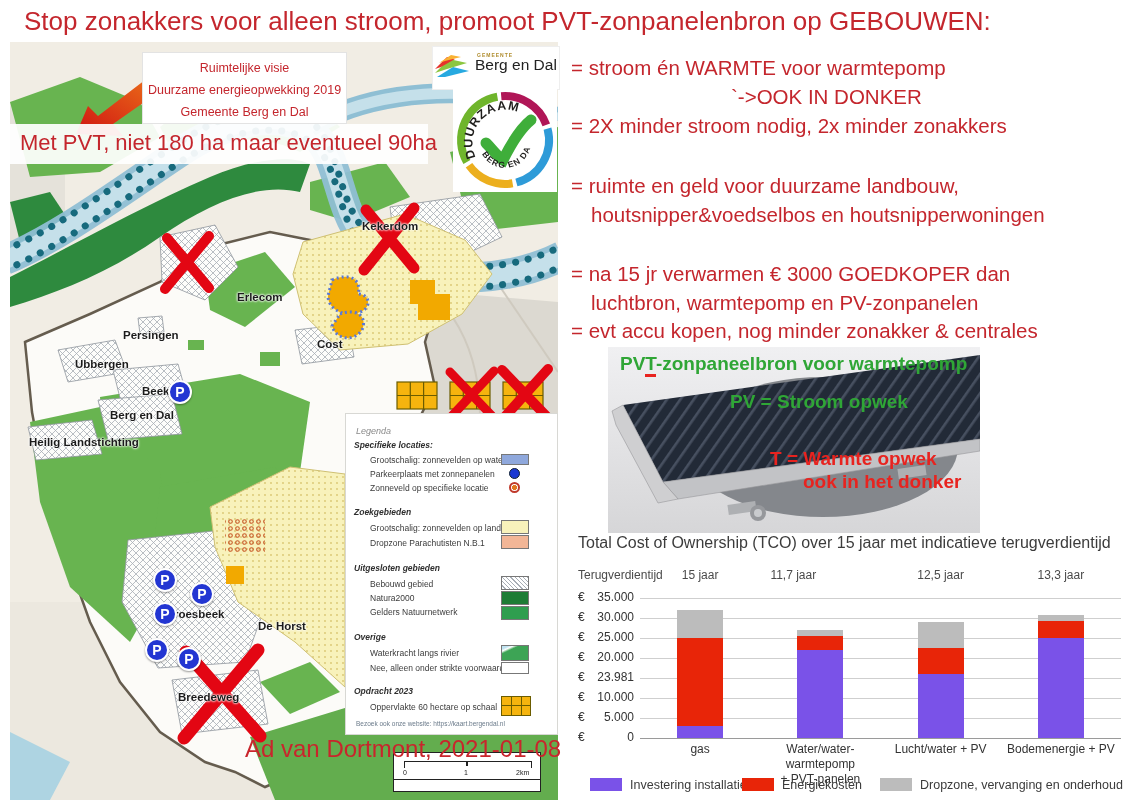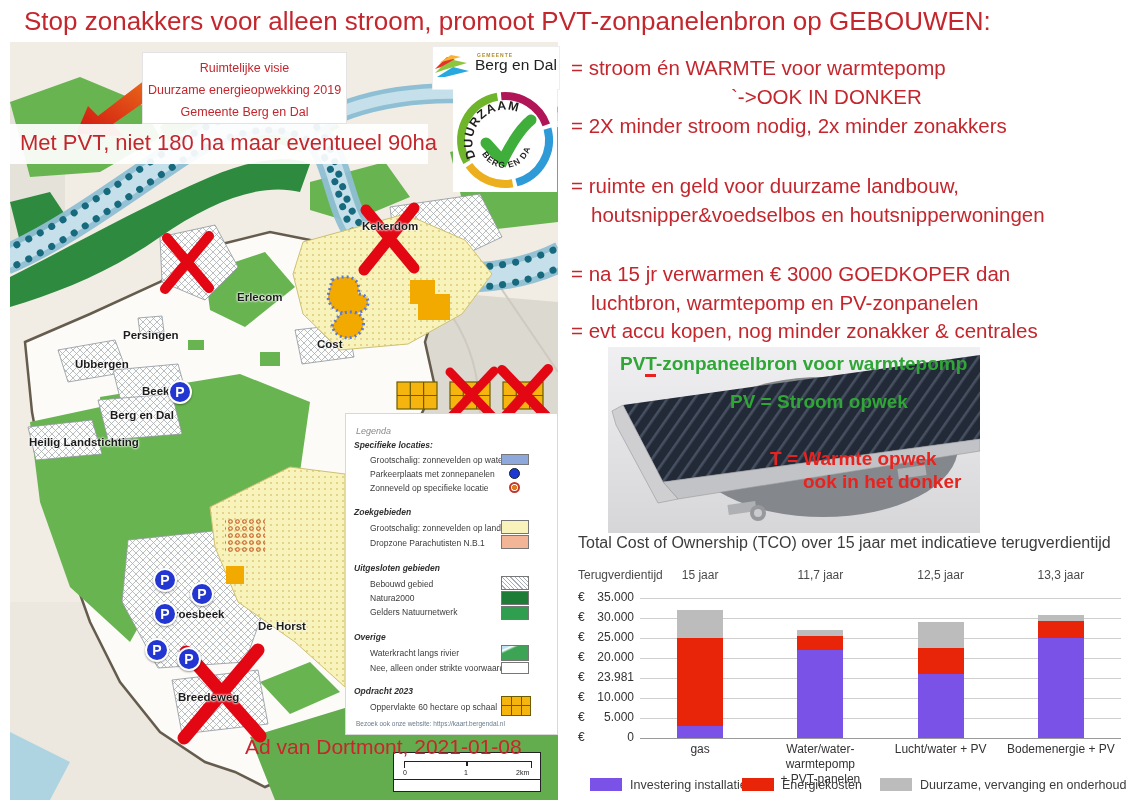"11,7 jaar" div.ch-payback { text-align: center -> none }
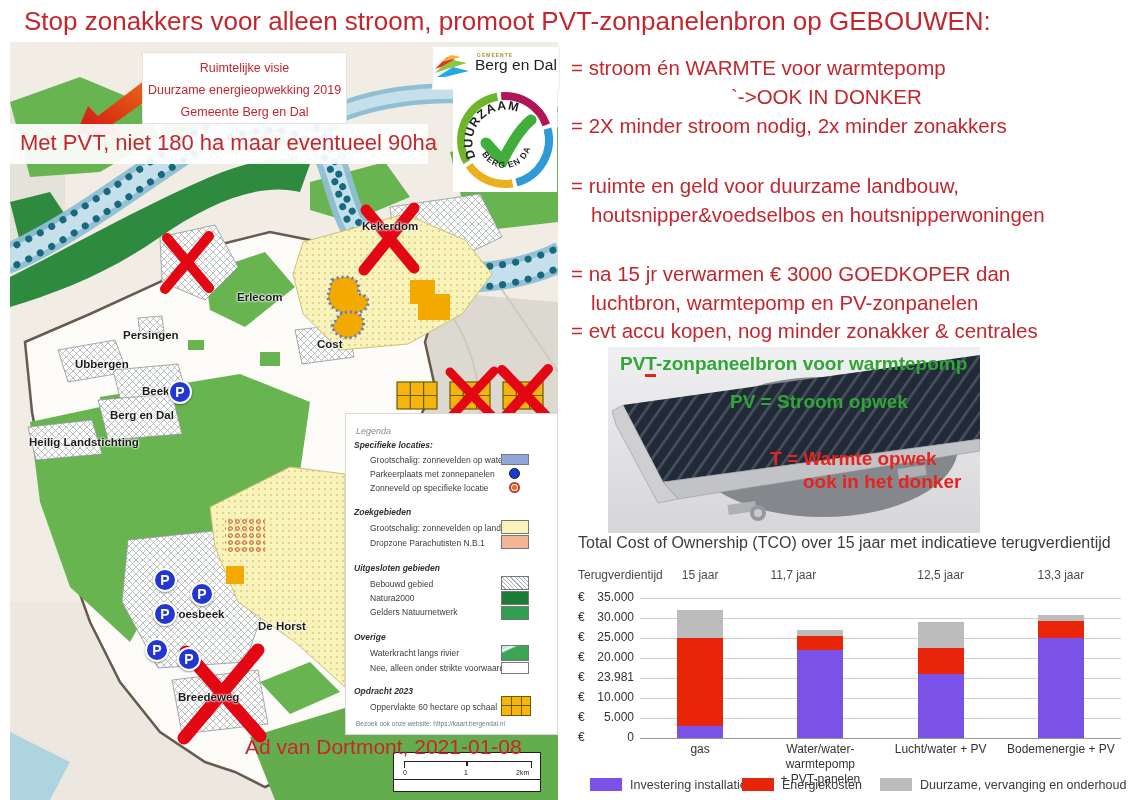"Ad van Dortmont, 2021-01-08" #map-credit { font-size: 21px -> 24px }
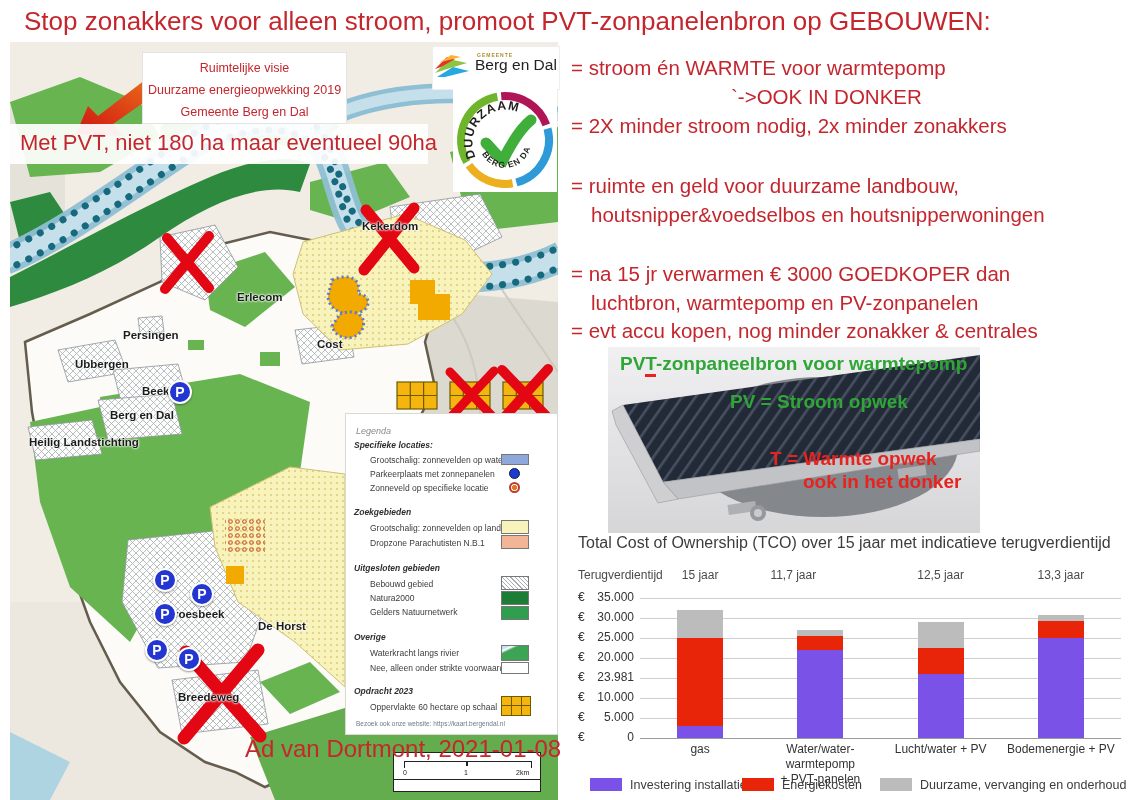"Duurzame, vervanging en onderhoud" span { text: Duurzame -> Dropzone }
